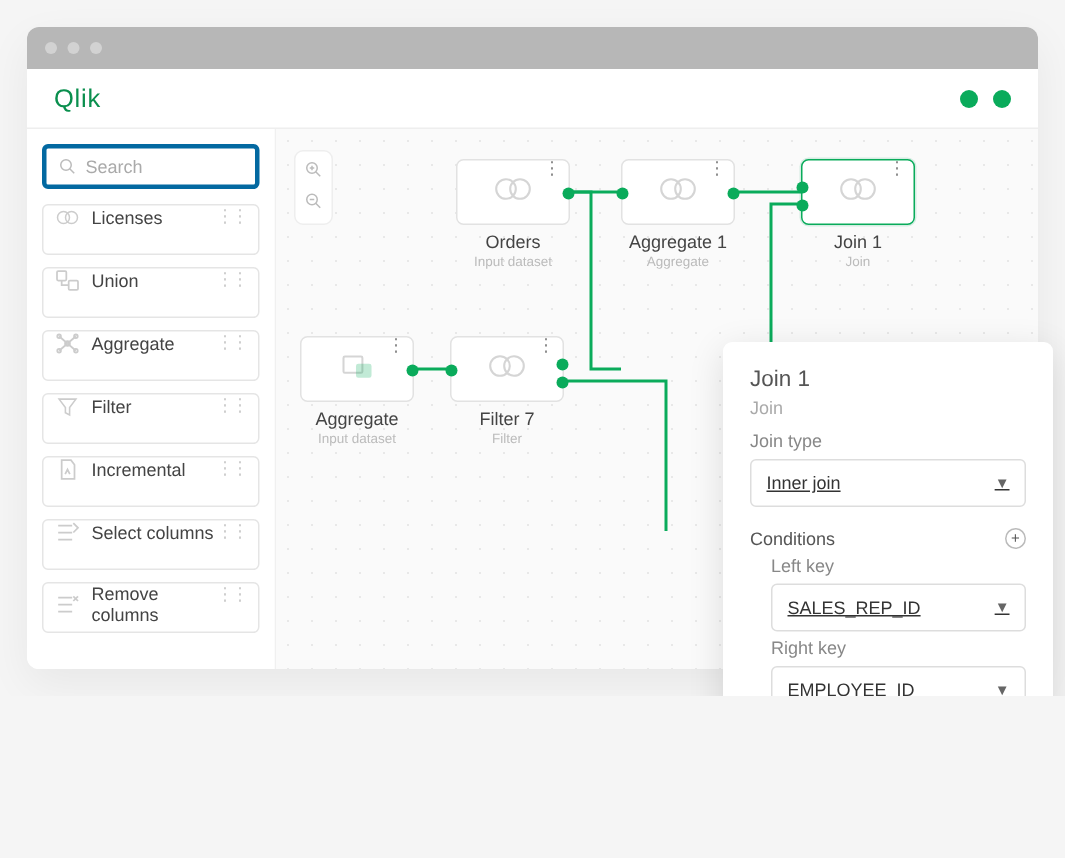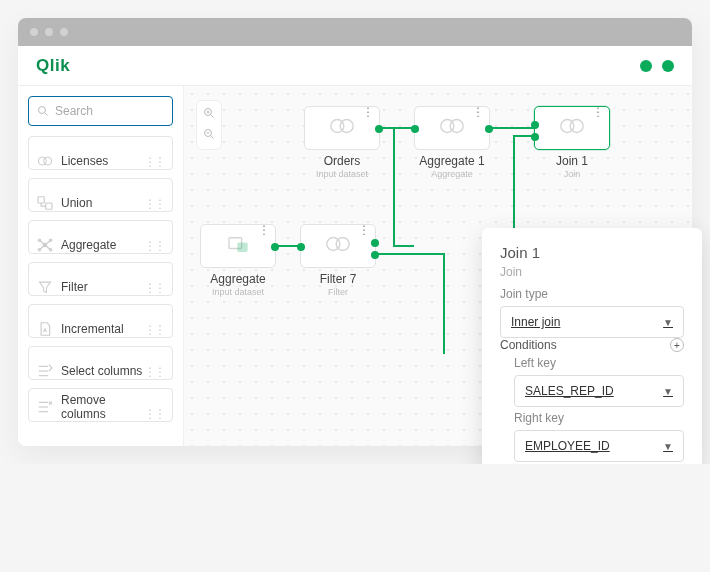"Qlik" .brand .q { font-weight: 700 -> 400 }
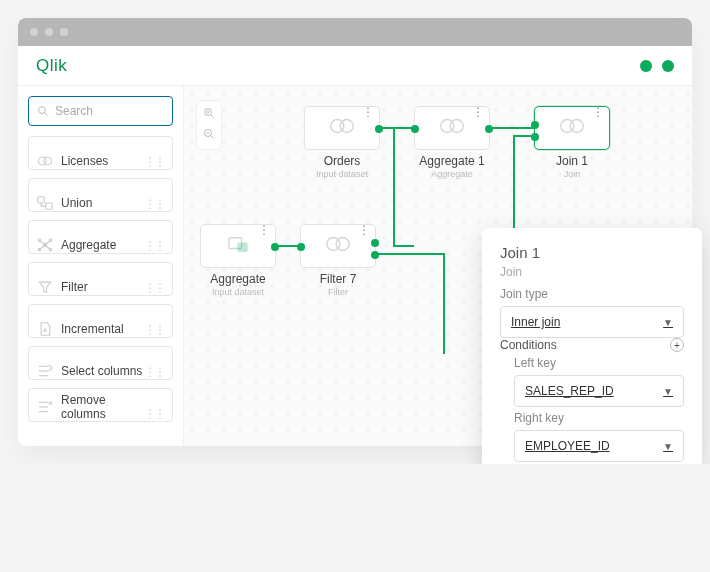"Search" .search { border: 1px solid #0369a1 -> 3px solid #0369a1 }
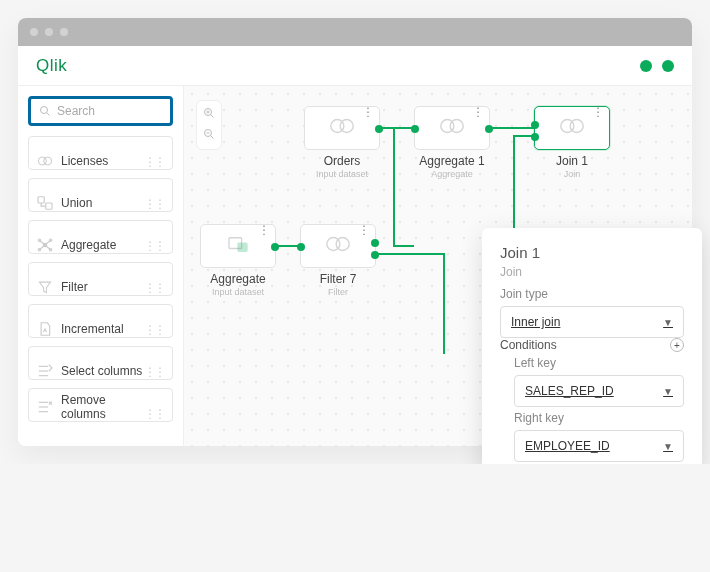"Licenses" .sitem { align-items: flex-end -> flex-start }
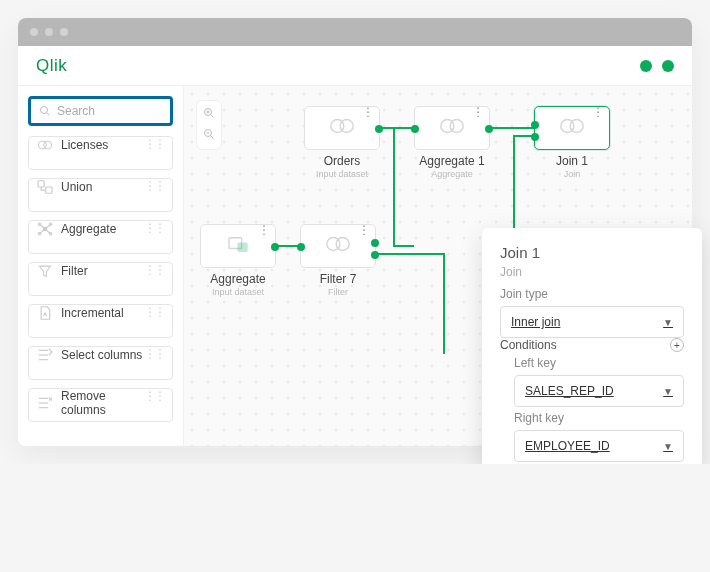"Conditions" .panel .cond-hdr { margin-top: 0 -> 14px }
